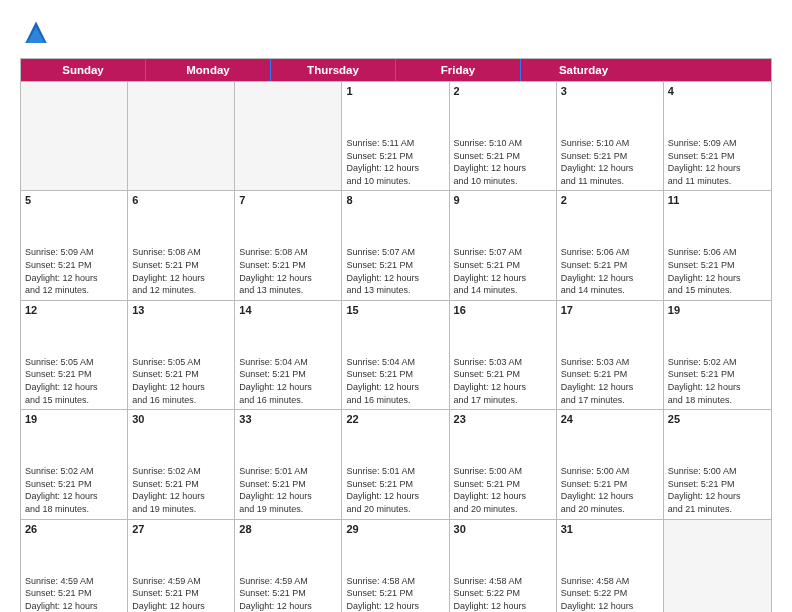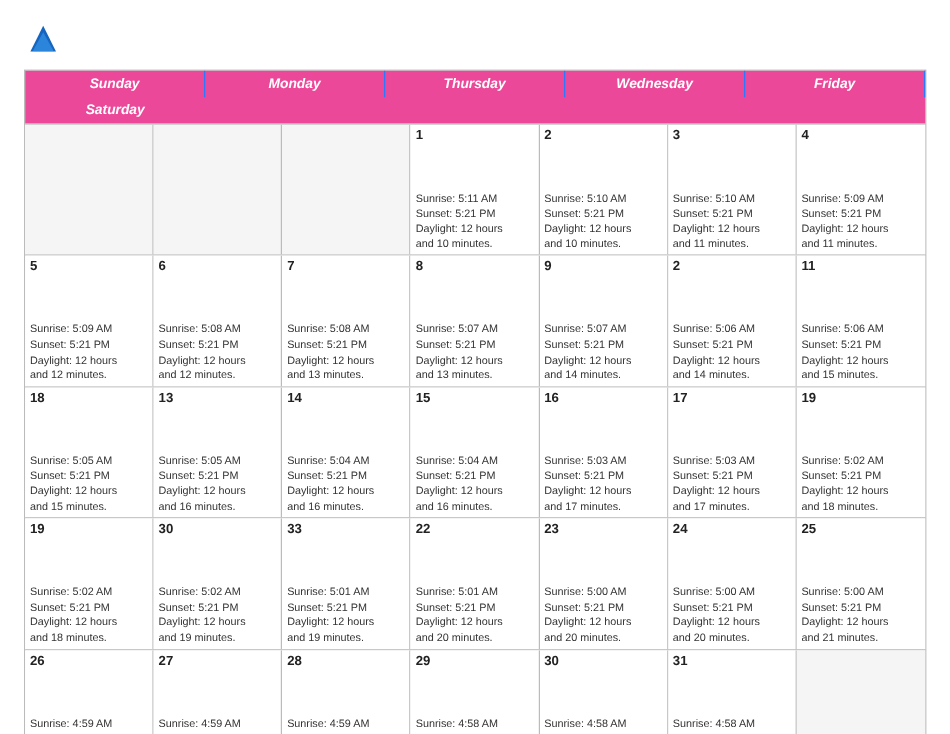"Sunday" .cal-header-row { background: #ec4899 -> #be185d; font-style: italic -> none; grid-template-columns: repeat(5, 1fr) -> repeat(6, 1fr) }
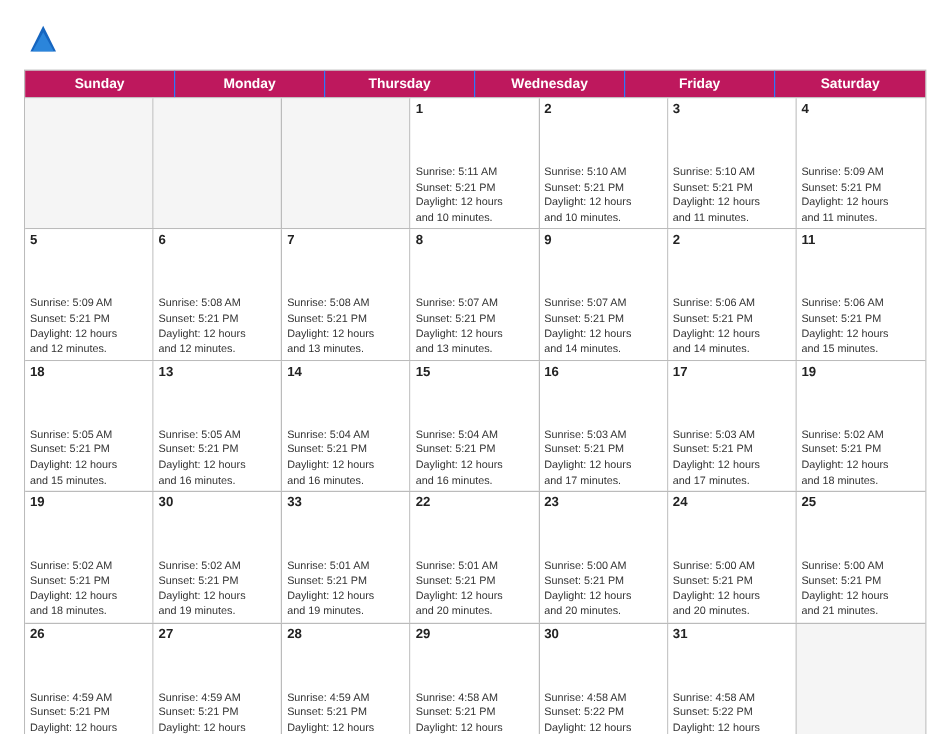"Wednesday" div.cal-header-cell { html: <div>Wednesday</div> -> none }
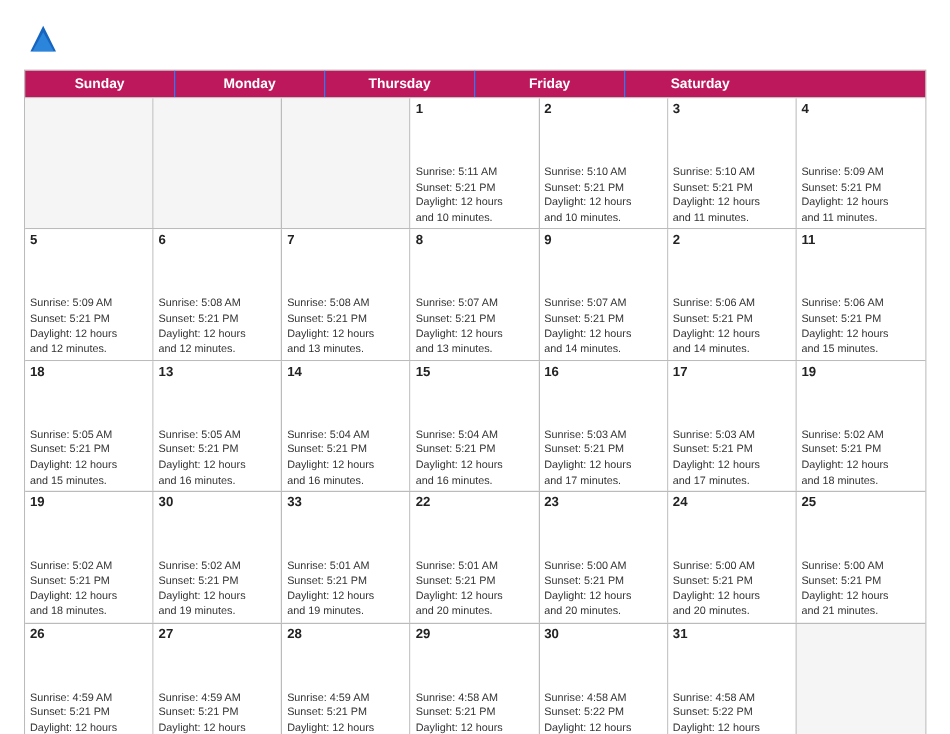"18" span.day-num { text: 18 -> 12 }
